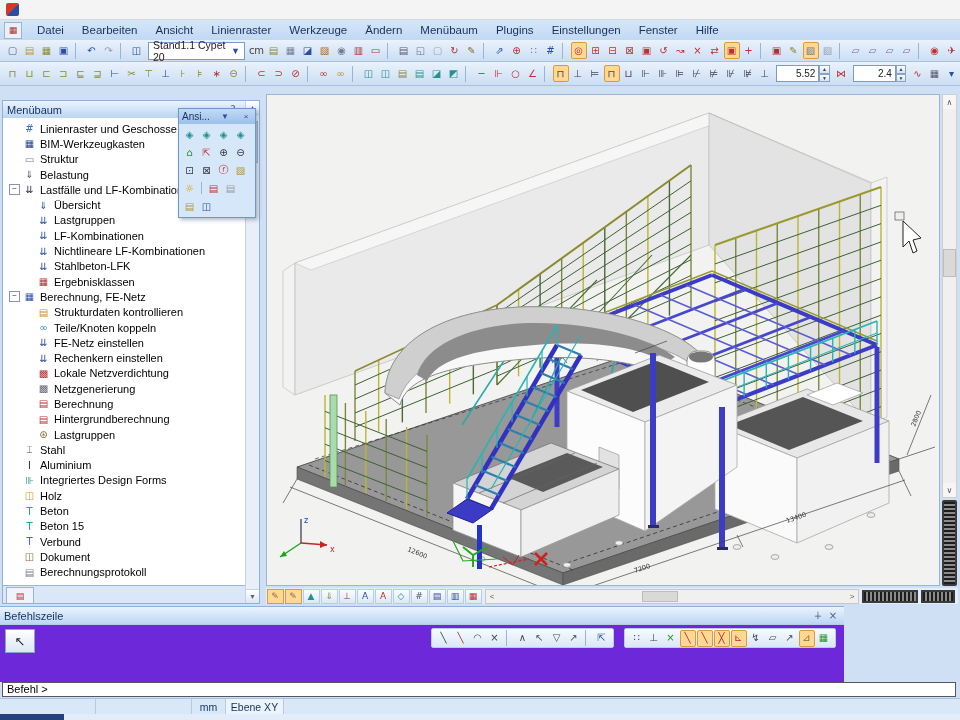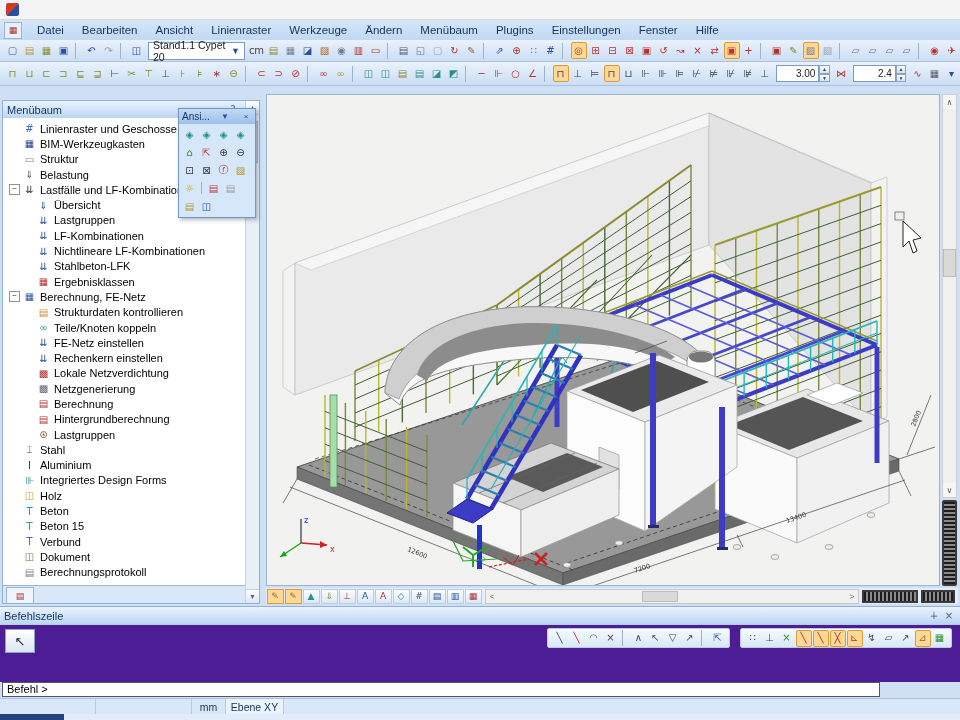"3.00" span { text: 3.00 -> 5.52 }
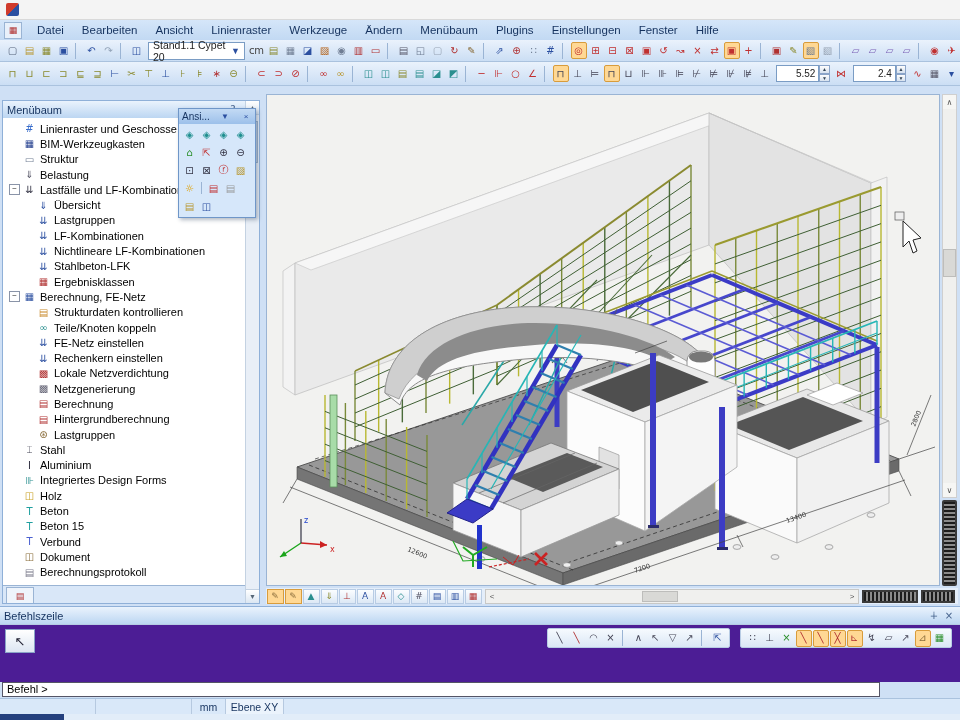"Befehlszeile" .cmd { background: #4c1d95 -> #6d28d9; width: 960px -> 844px }
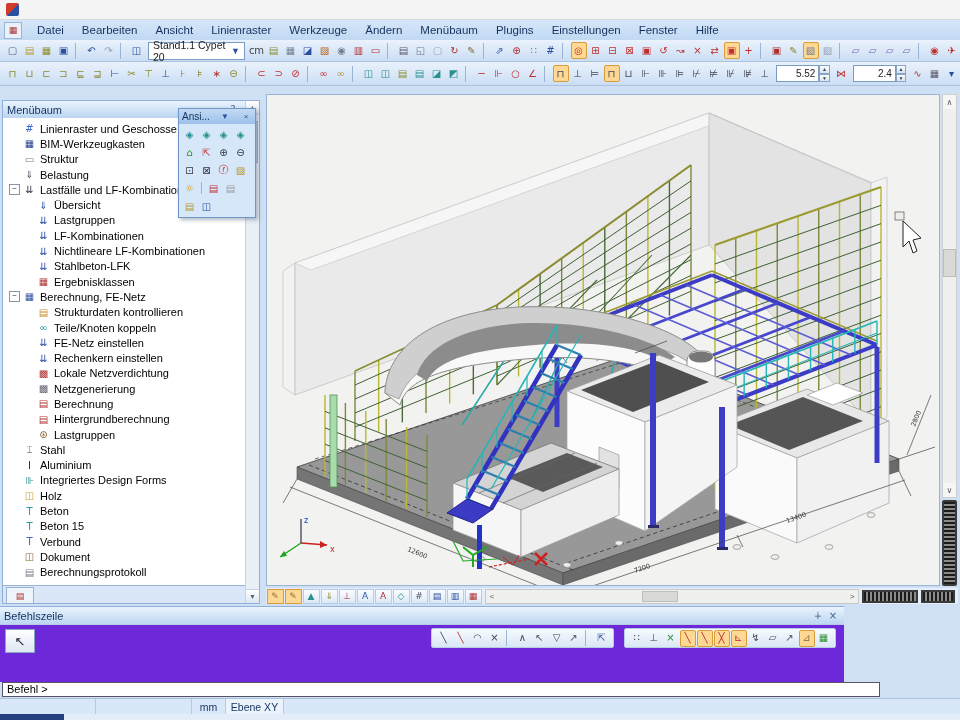"Befehl >" .cmdin { width: 878px -> 954px }
